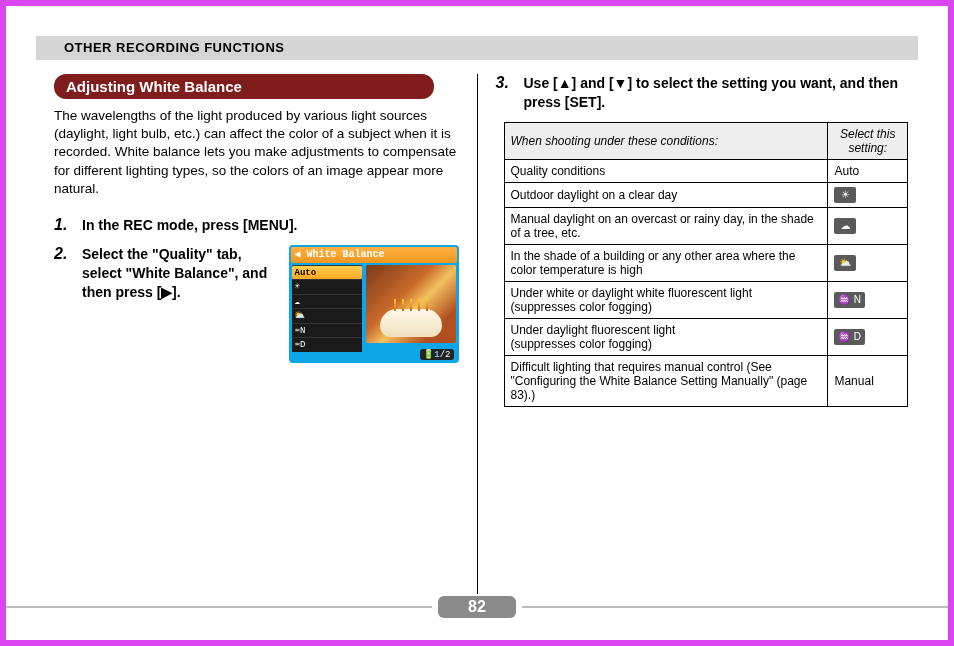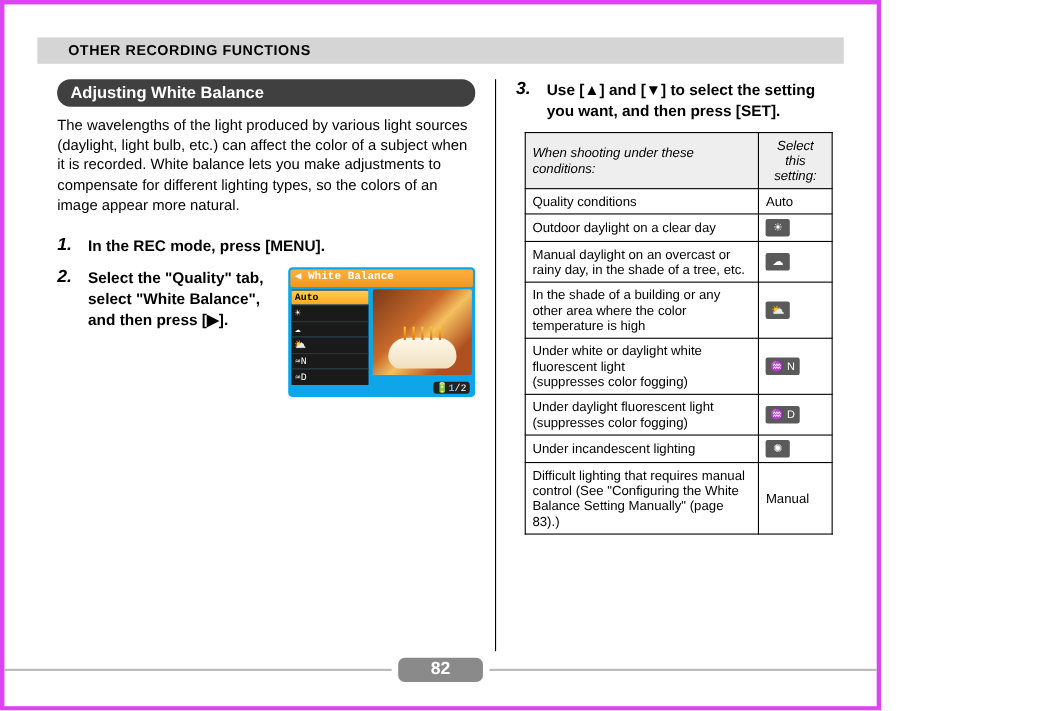"OTHER RECORDING FUNCTIONS" .page { border: 4px solid #d946ef -> 6px solid #d946ef; width: 801px -> 954px }
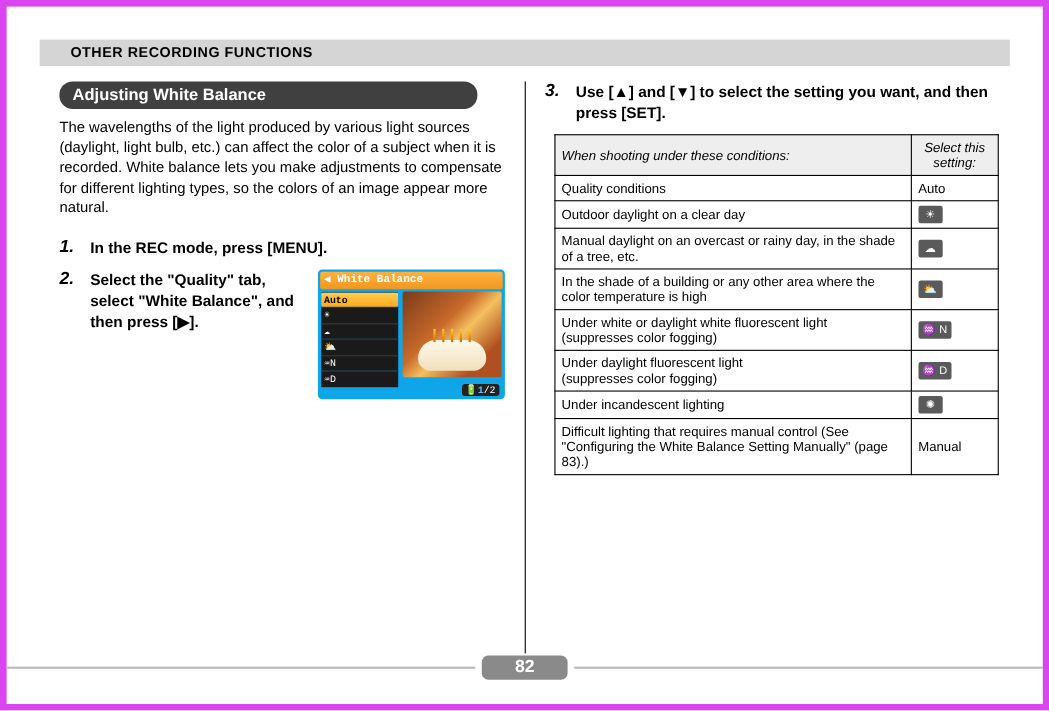"Adjusting White Balance" .section-pill { background: #404040 -> #7f1d1d }
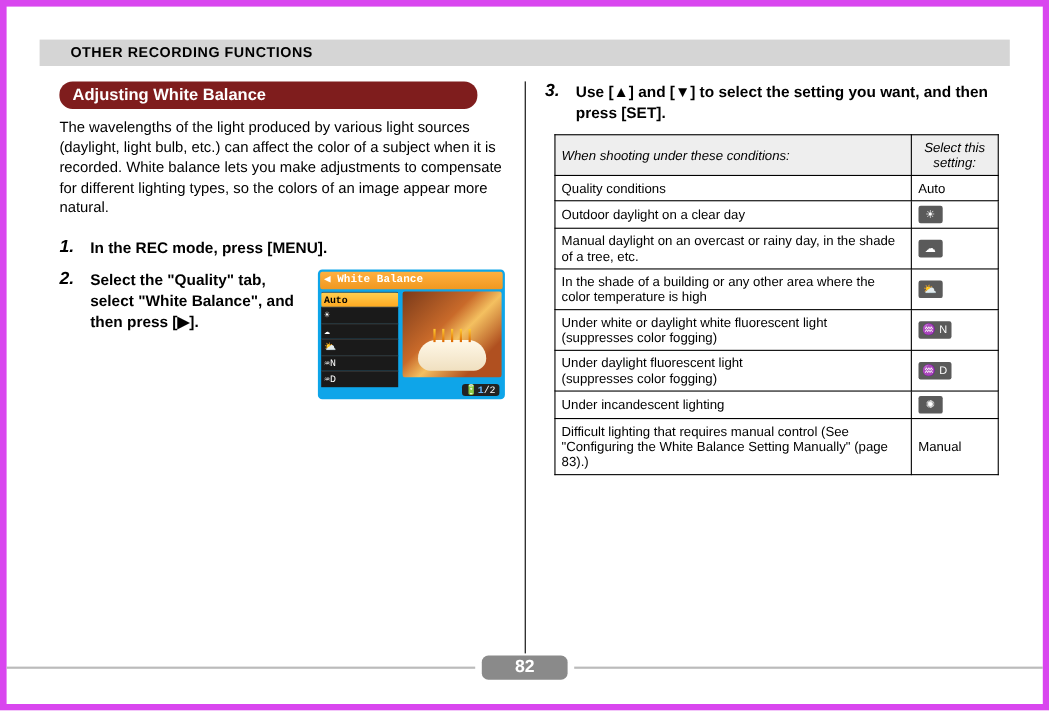"Under incandescent lighting" tr { html: <tr> <td>Under incandescent lighting</td> <td><span>✺</span></td> </tr> -> none }
